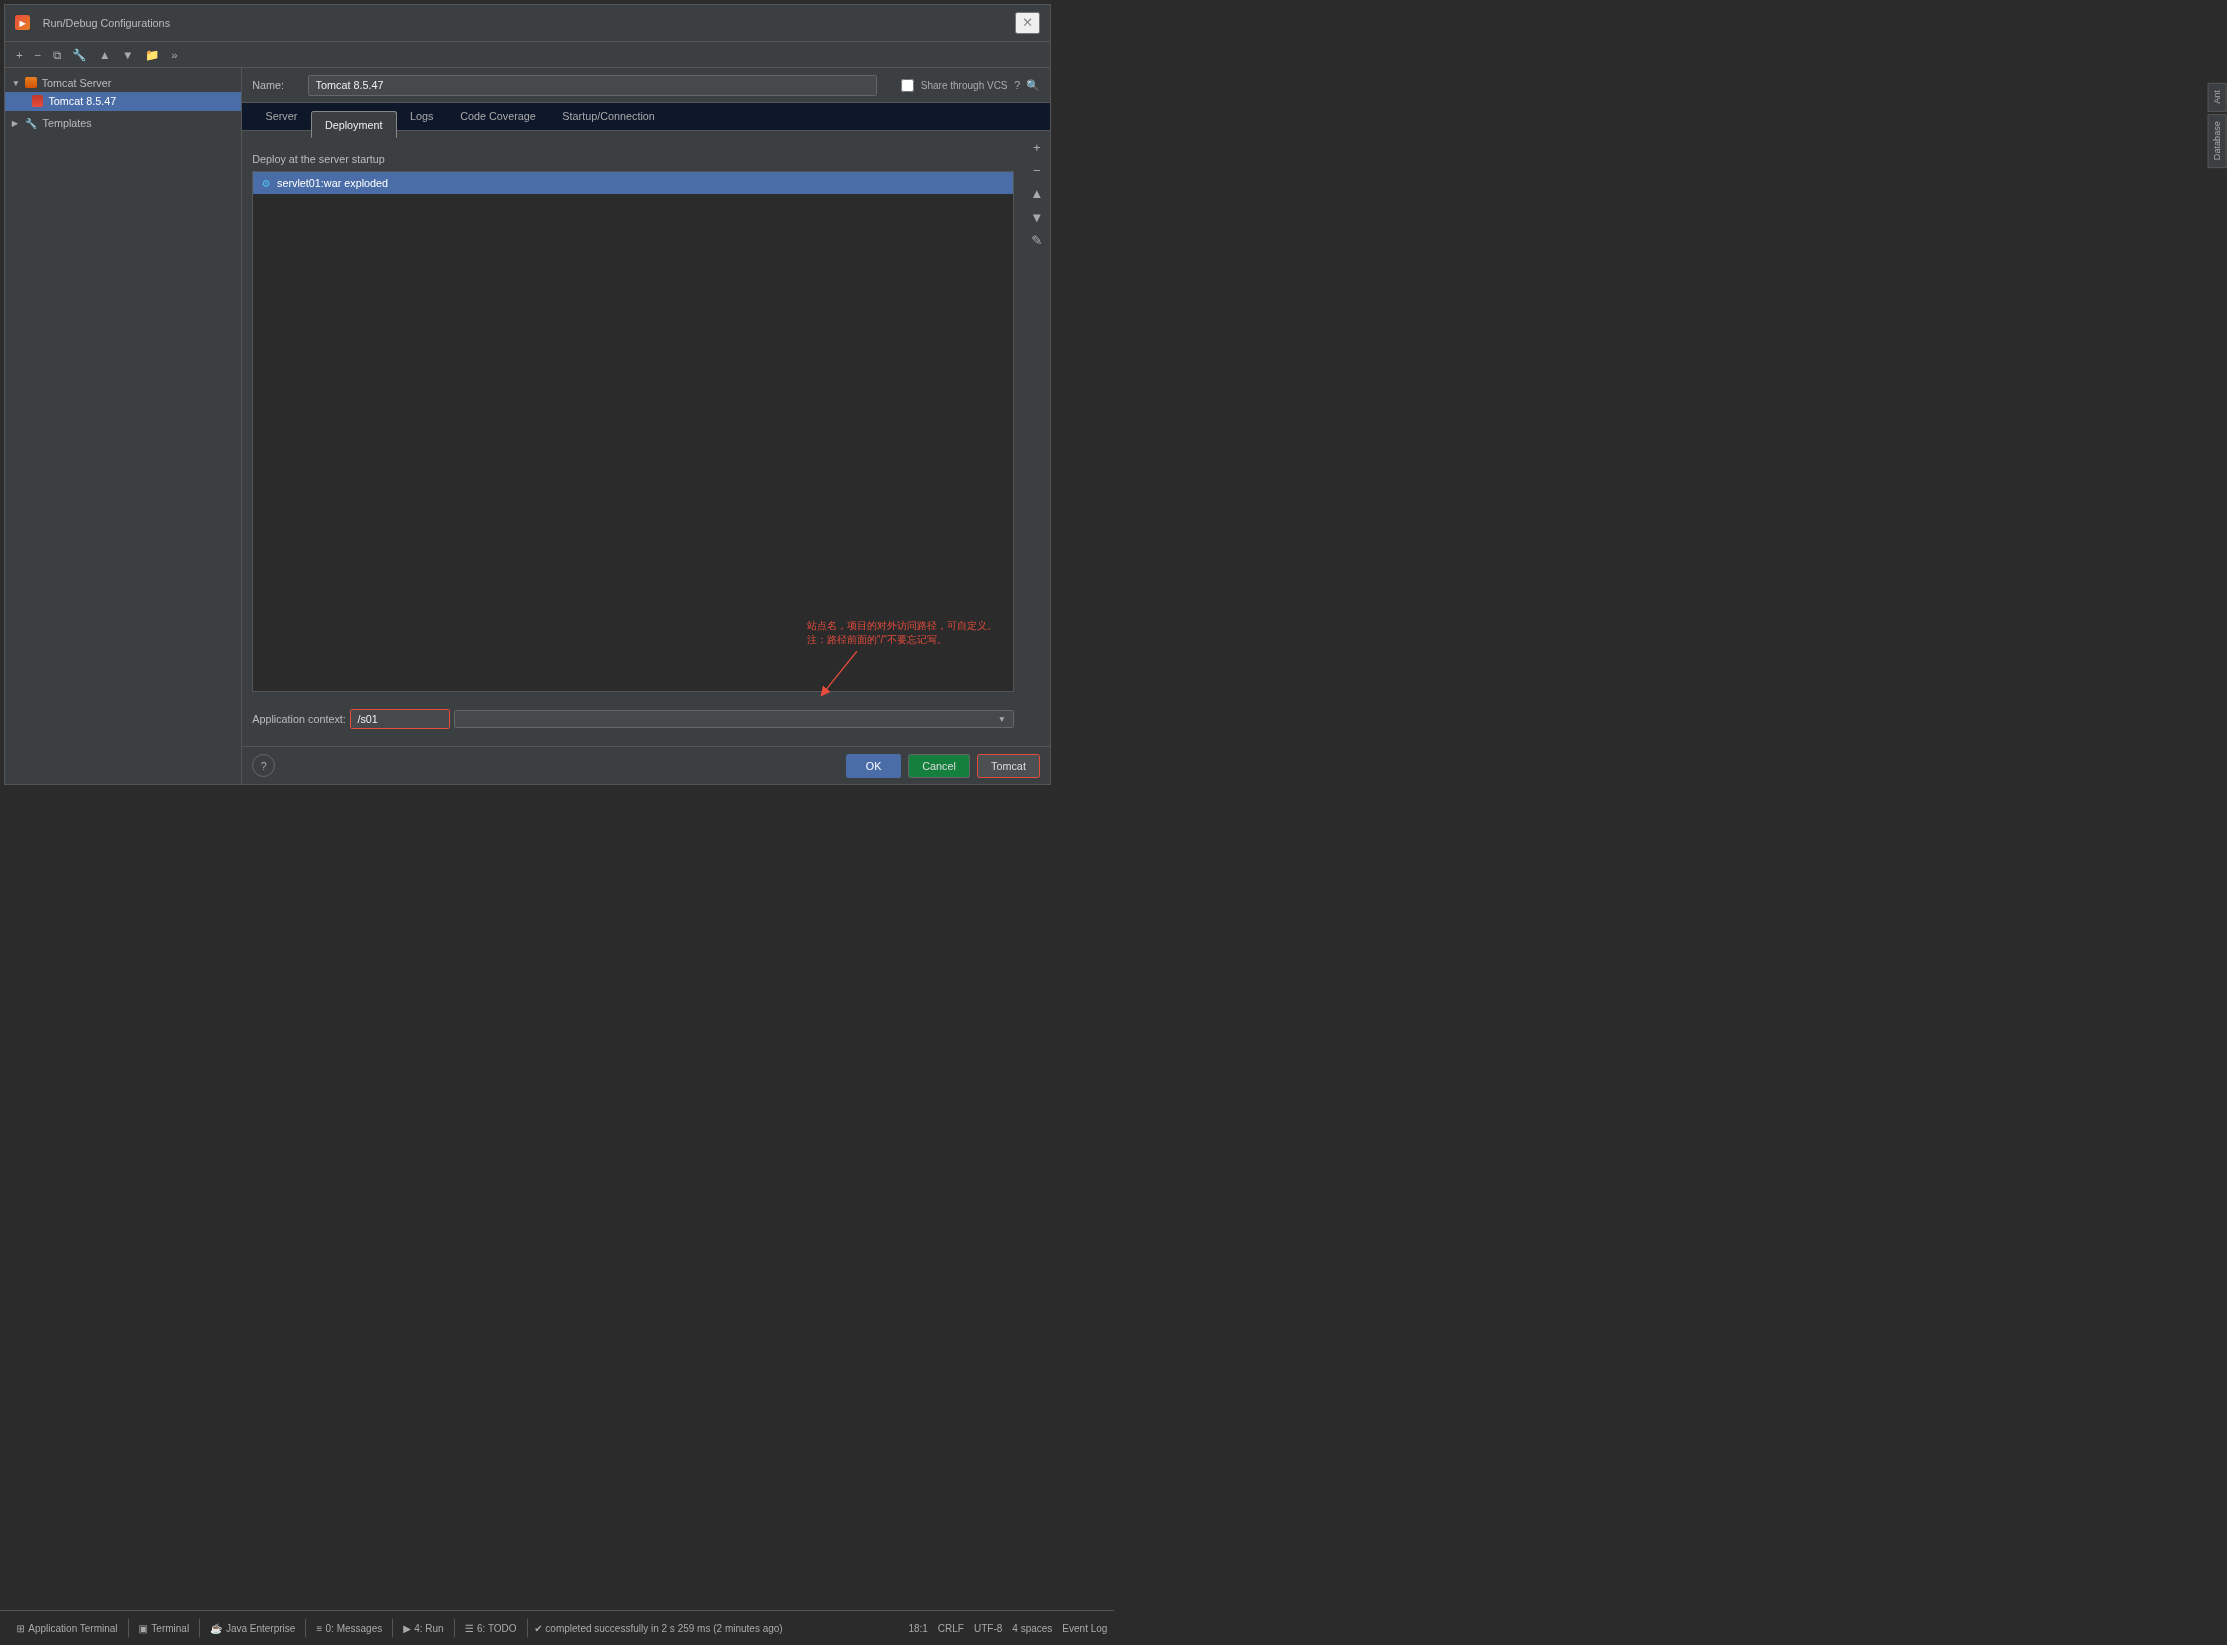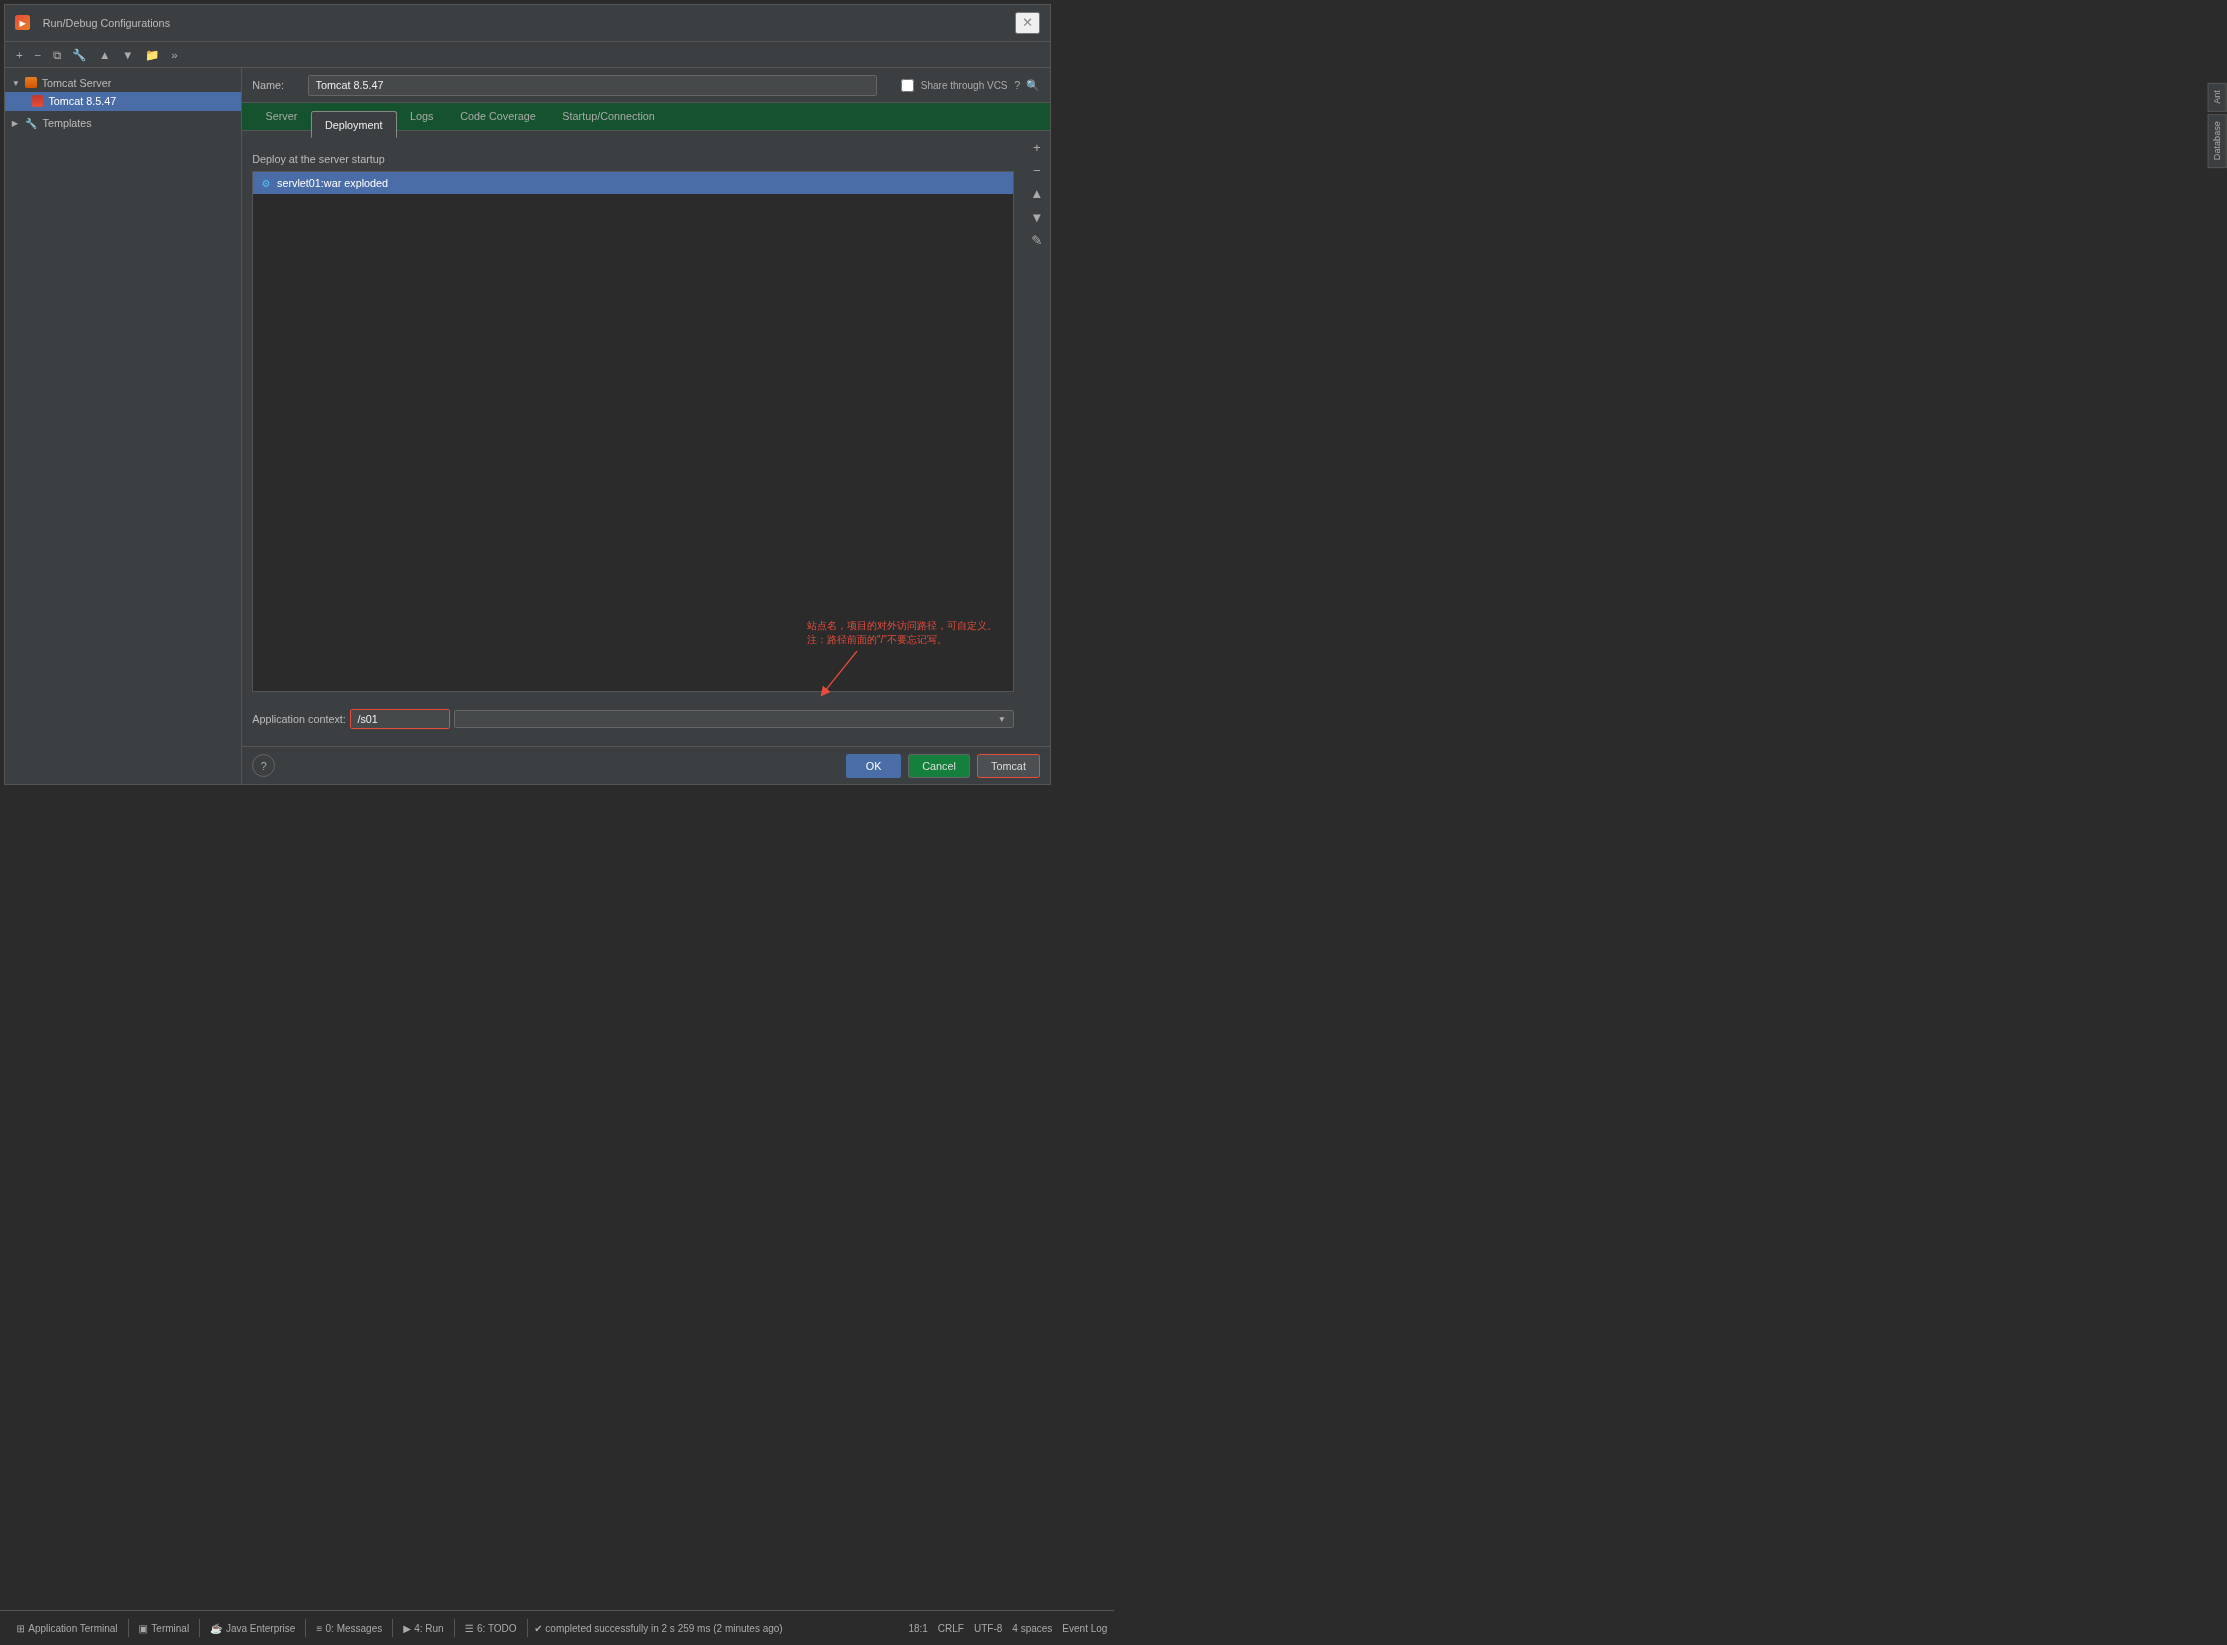"Server" .tabs-bar { background: #14532d -> #0f172a }
